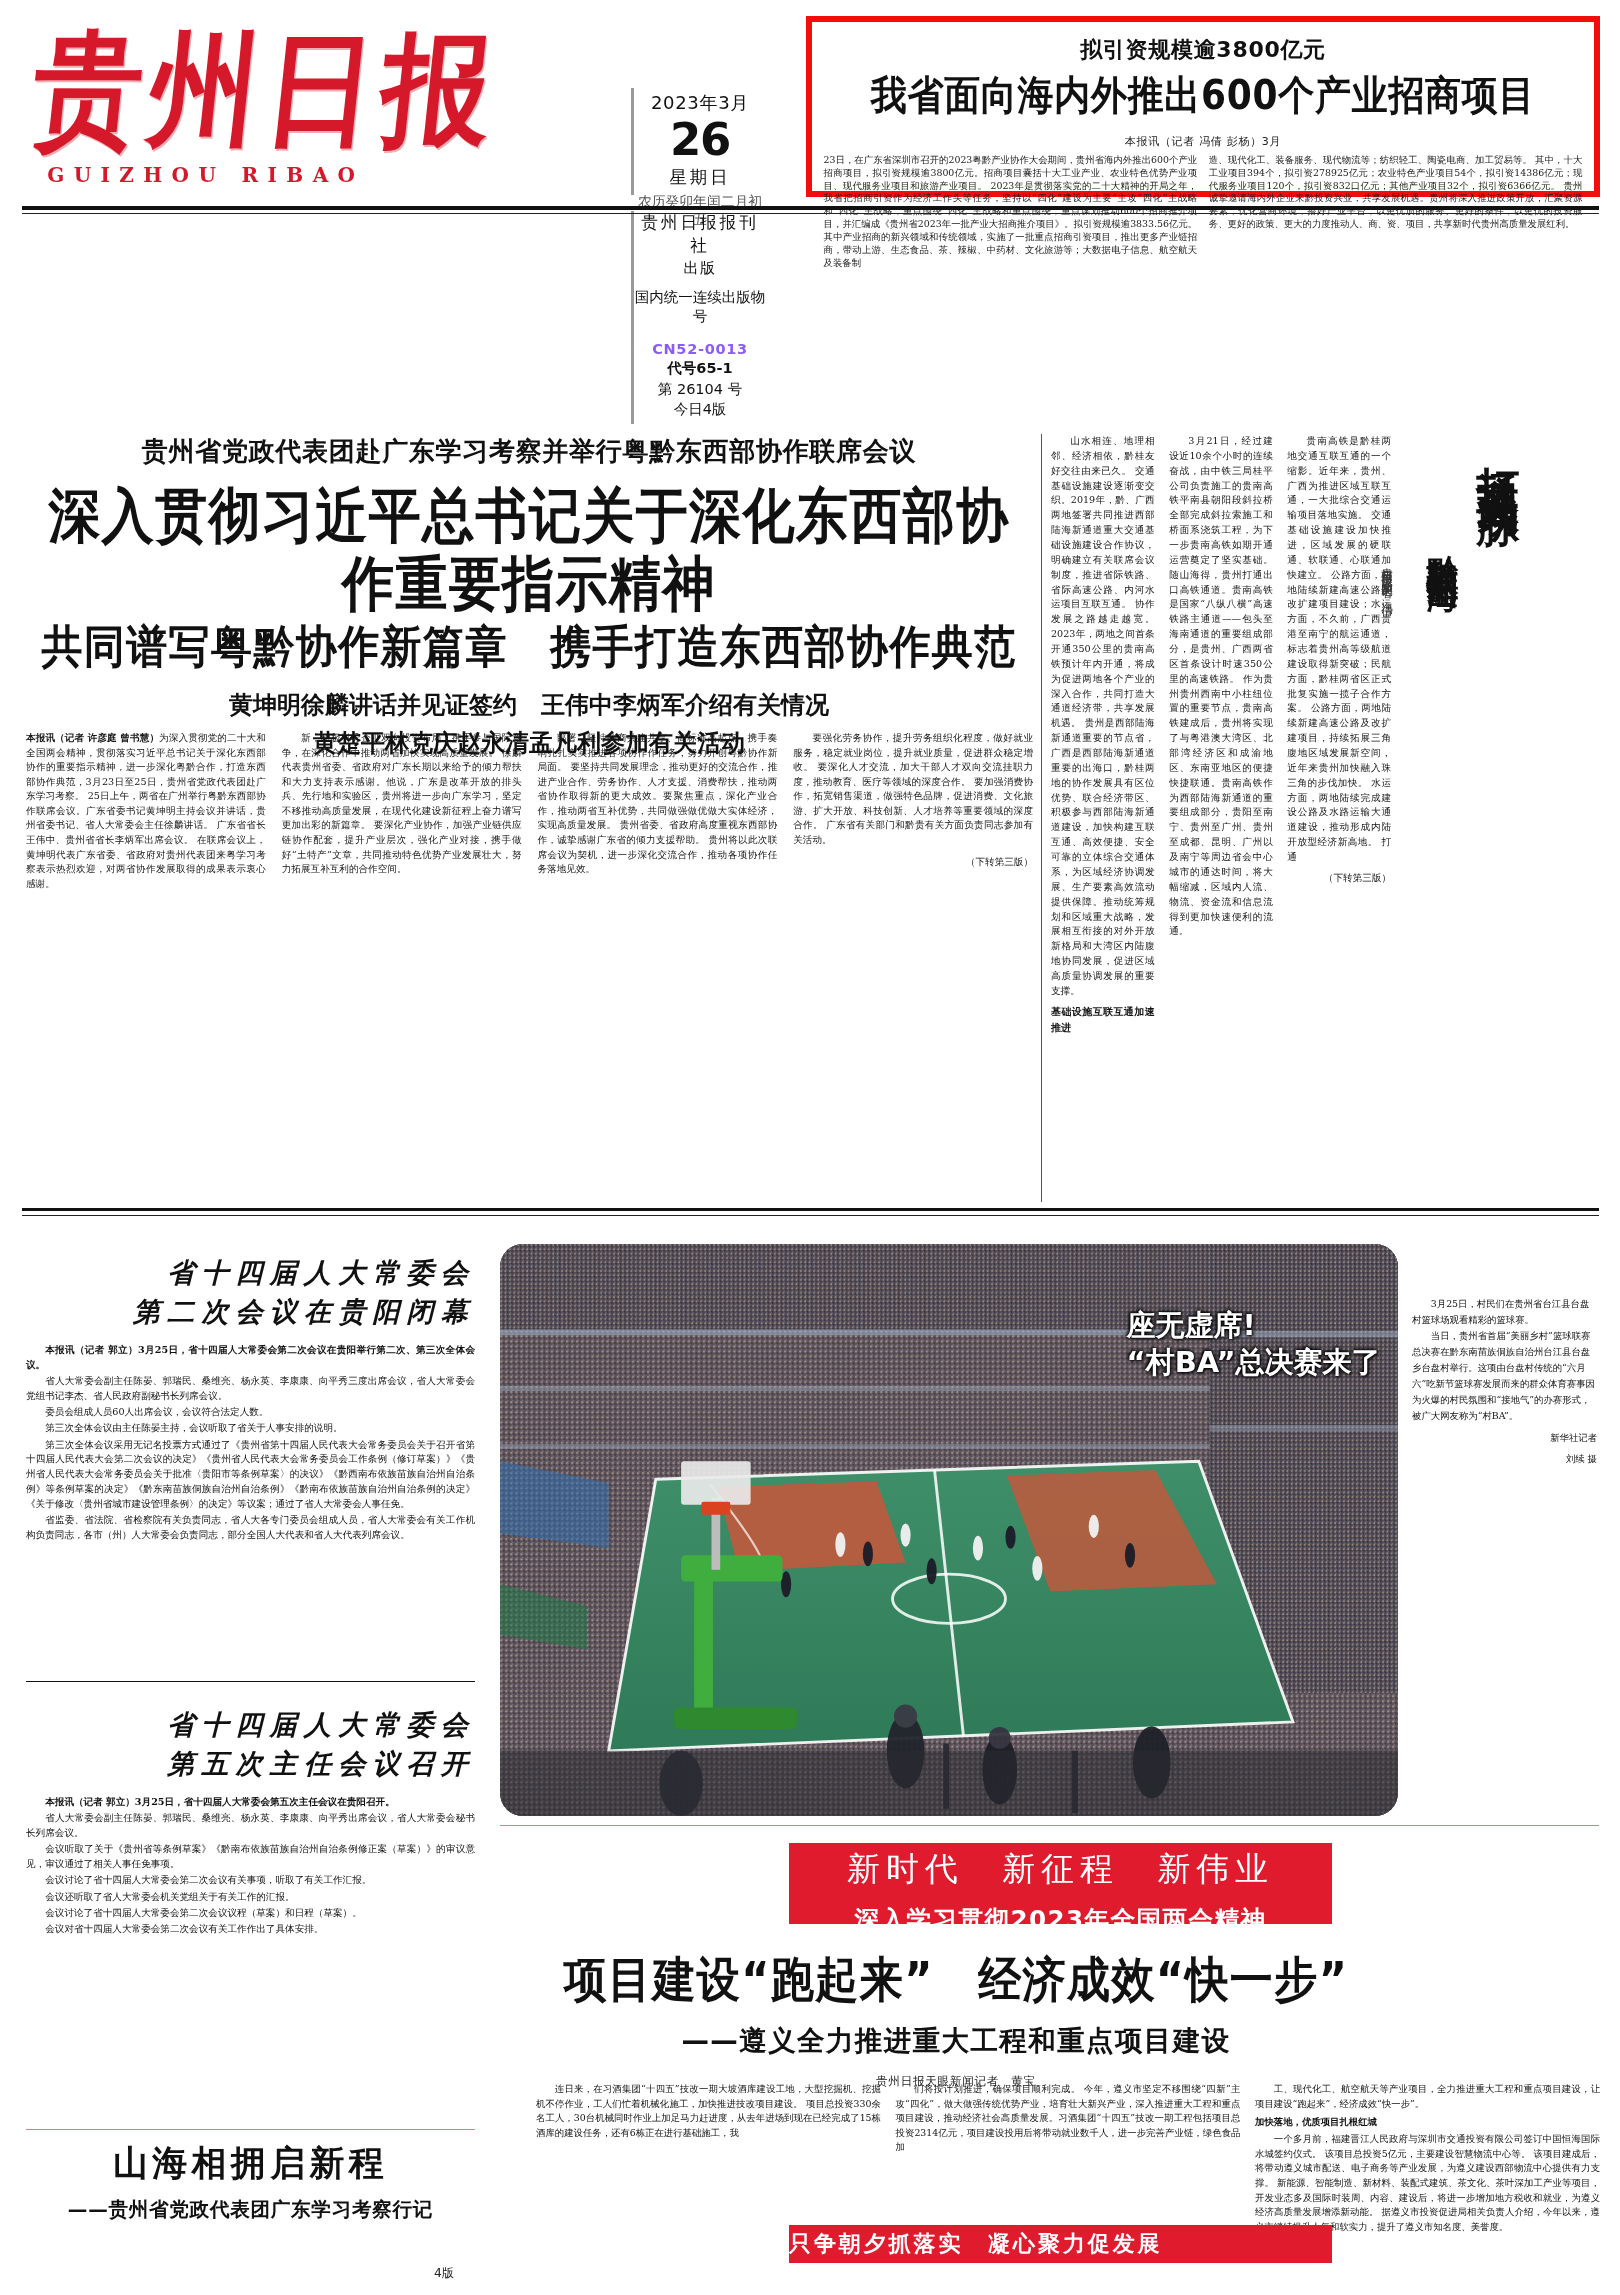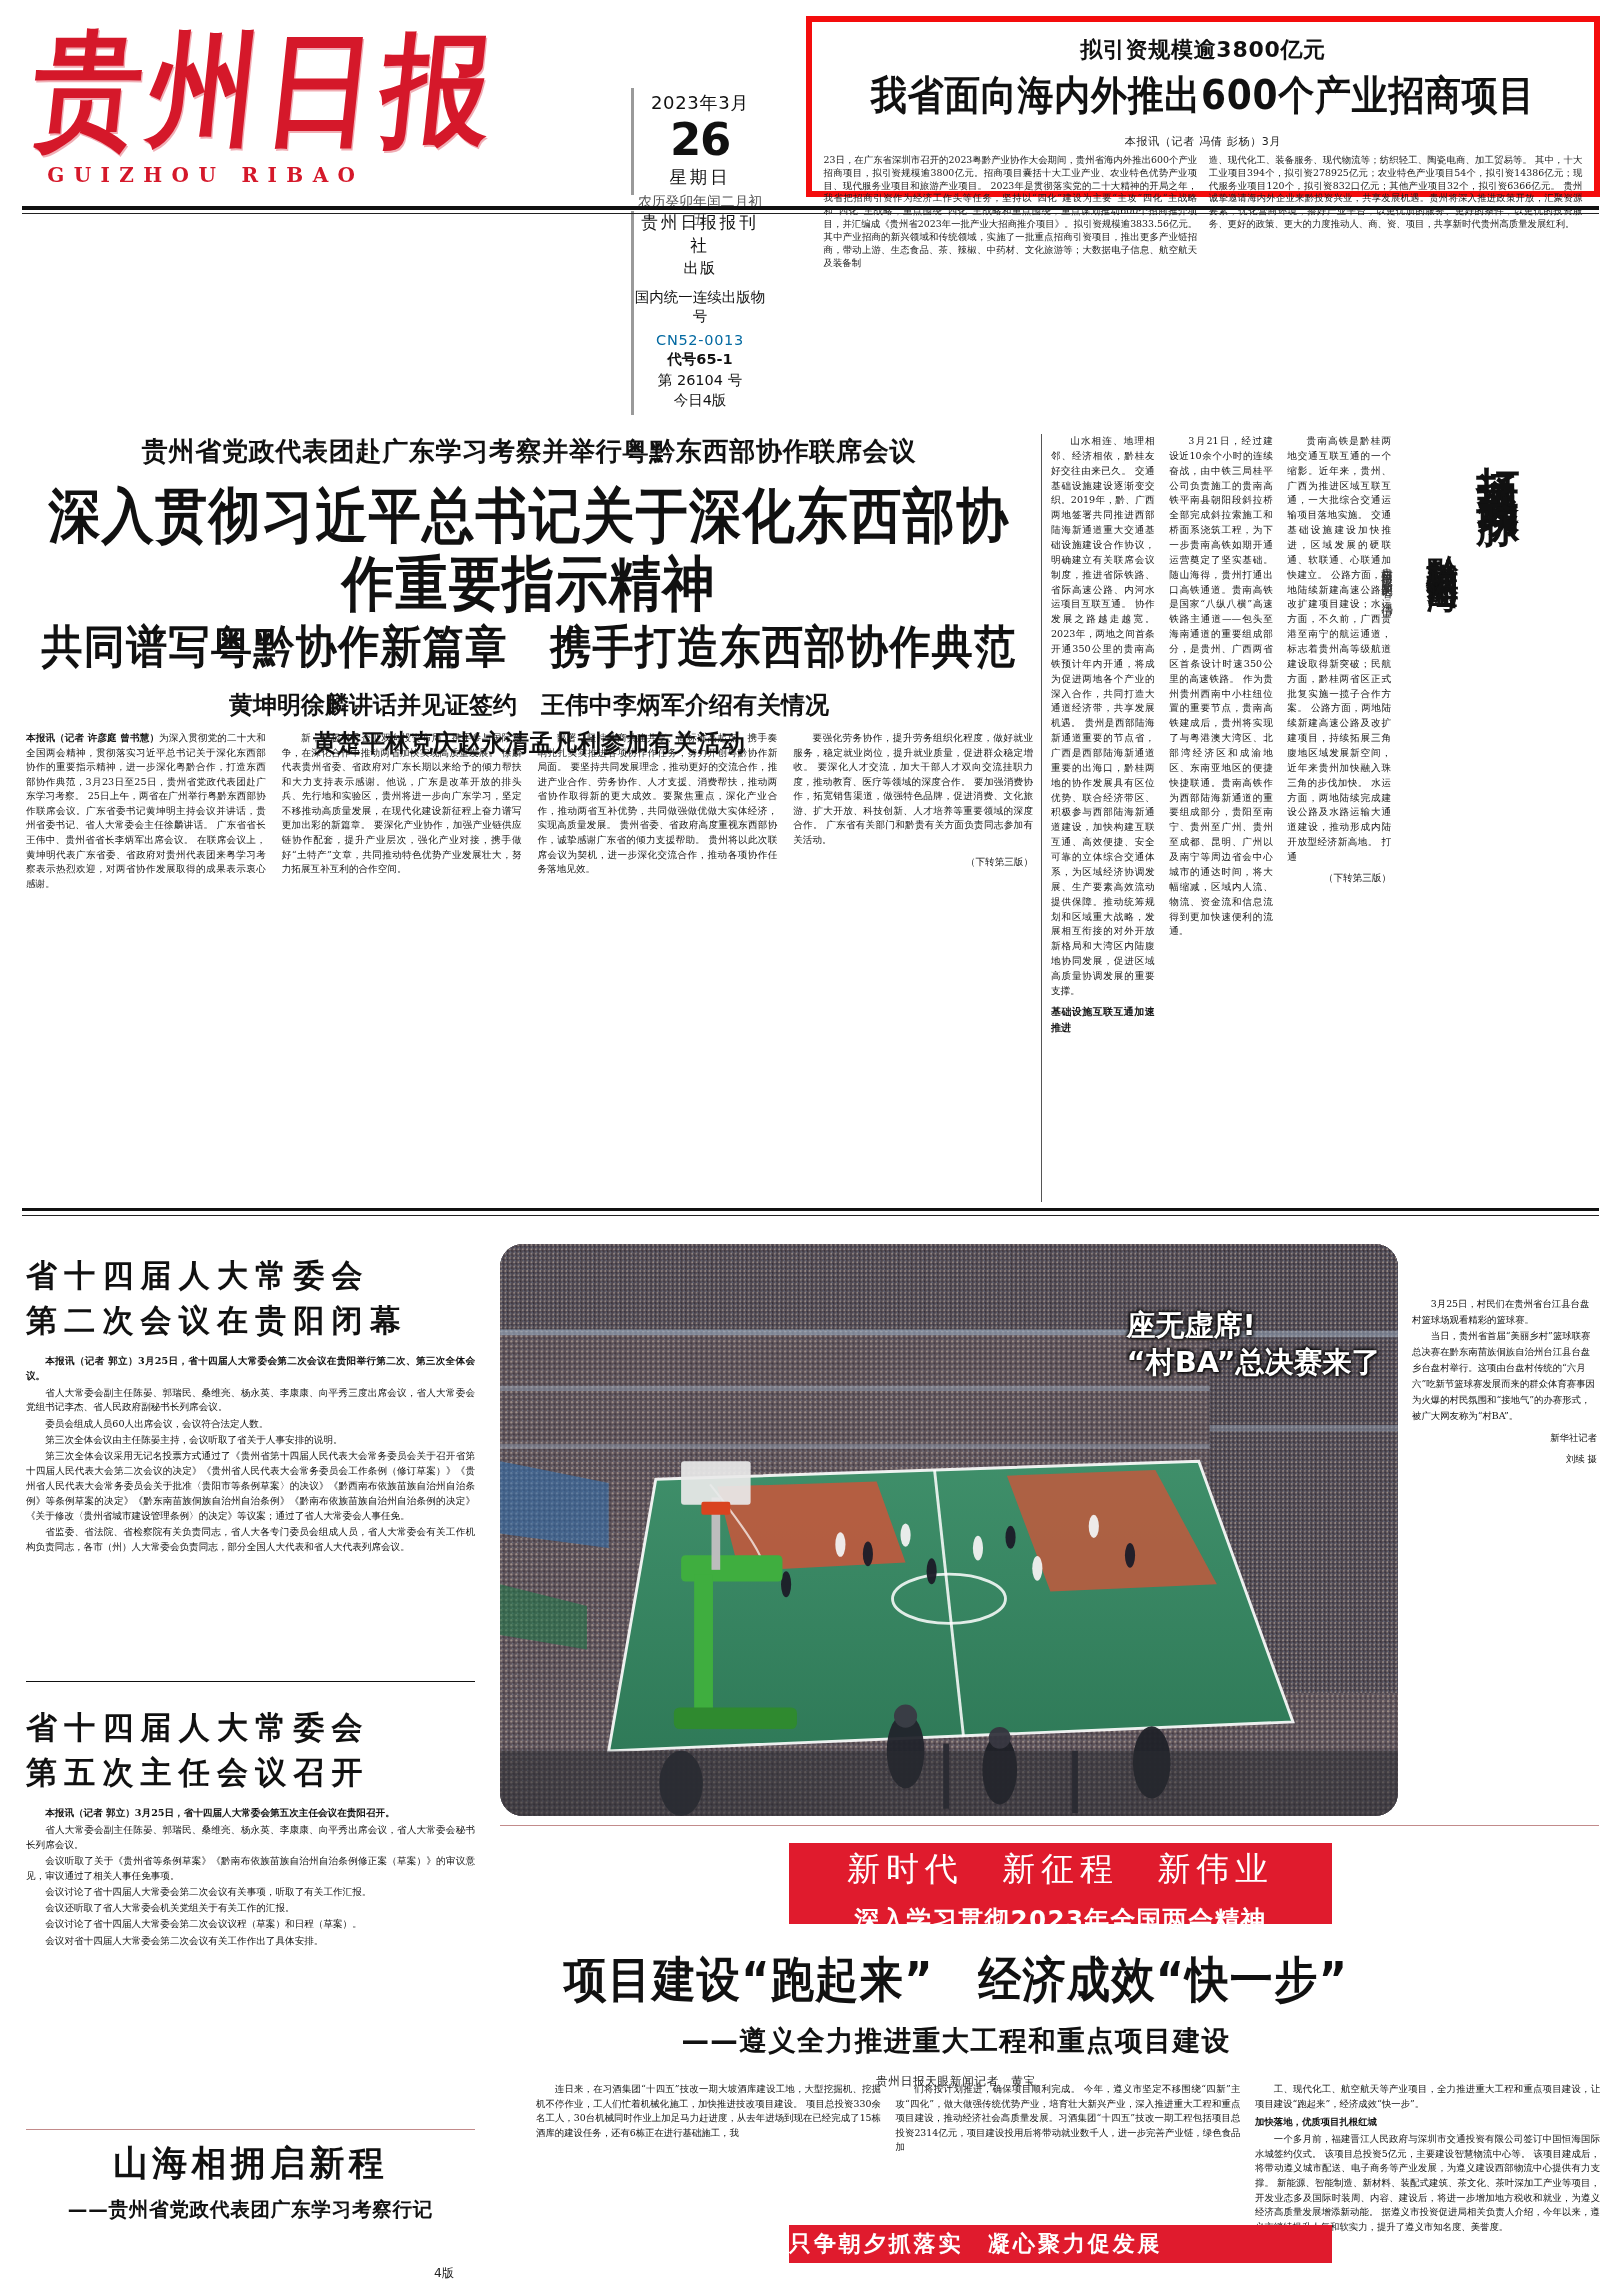"CN52-0013" .pubinfo .p4 { color: #0369a1 -> #8b5cf6; font-weight: none -> bold; margin-top: 6px -> 15px }
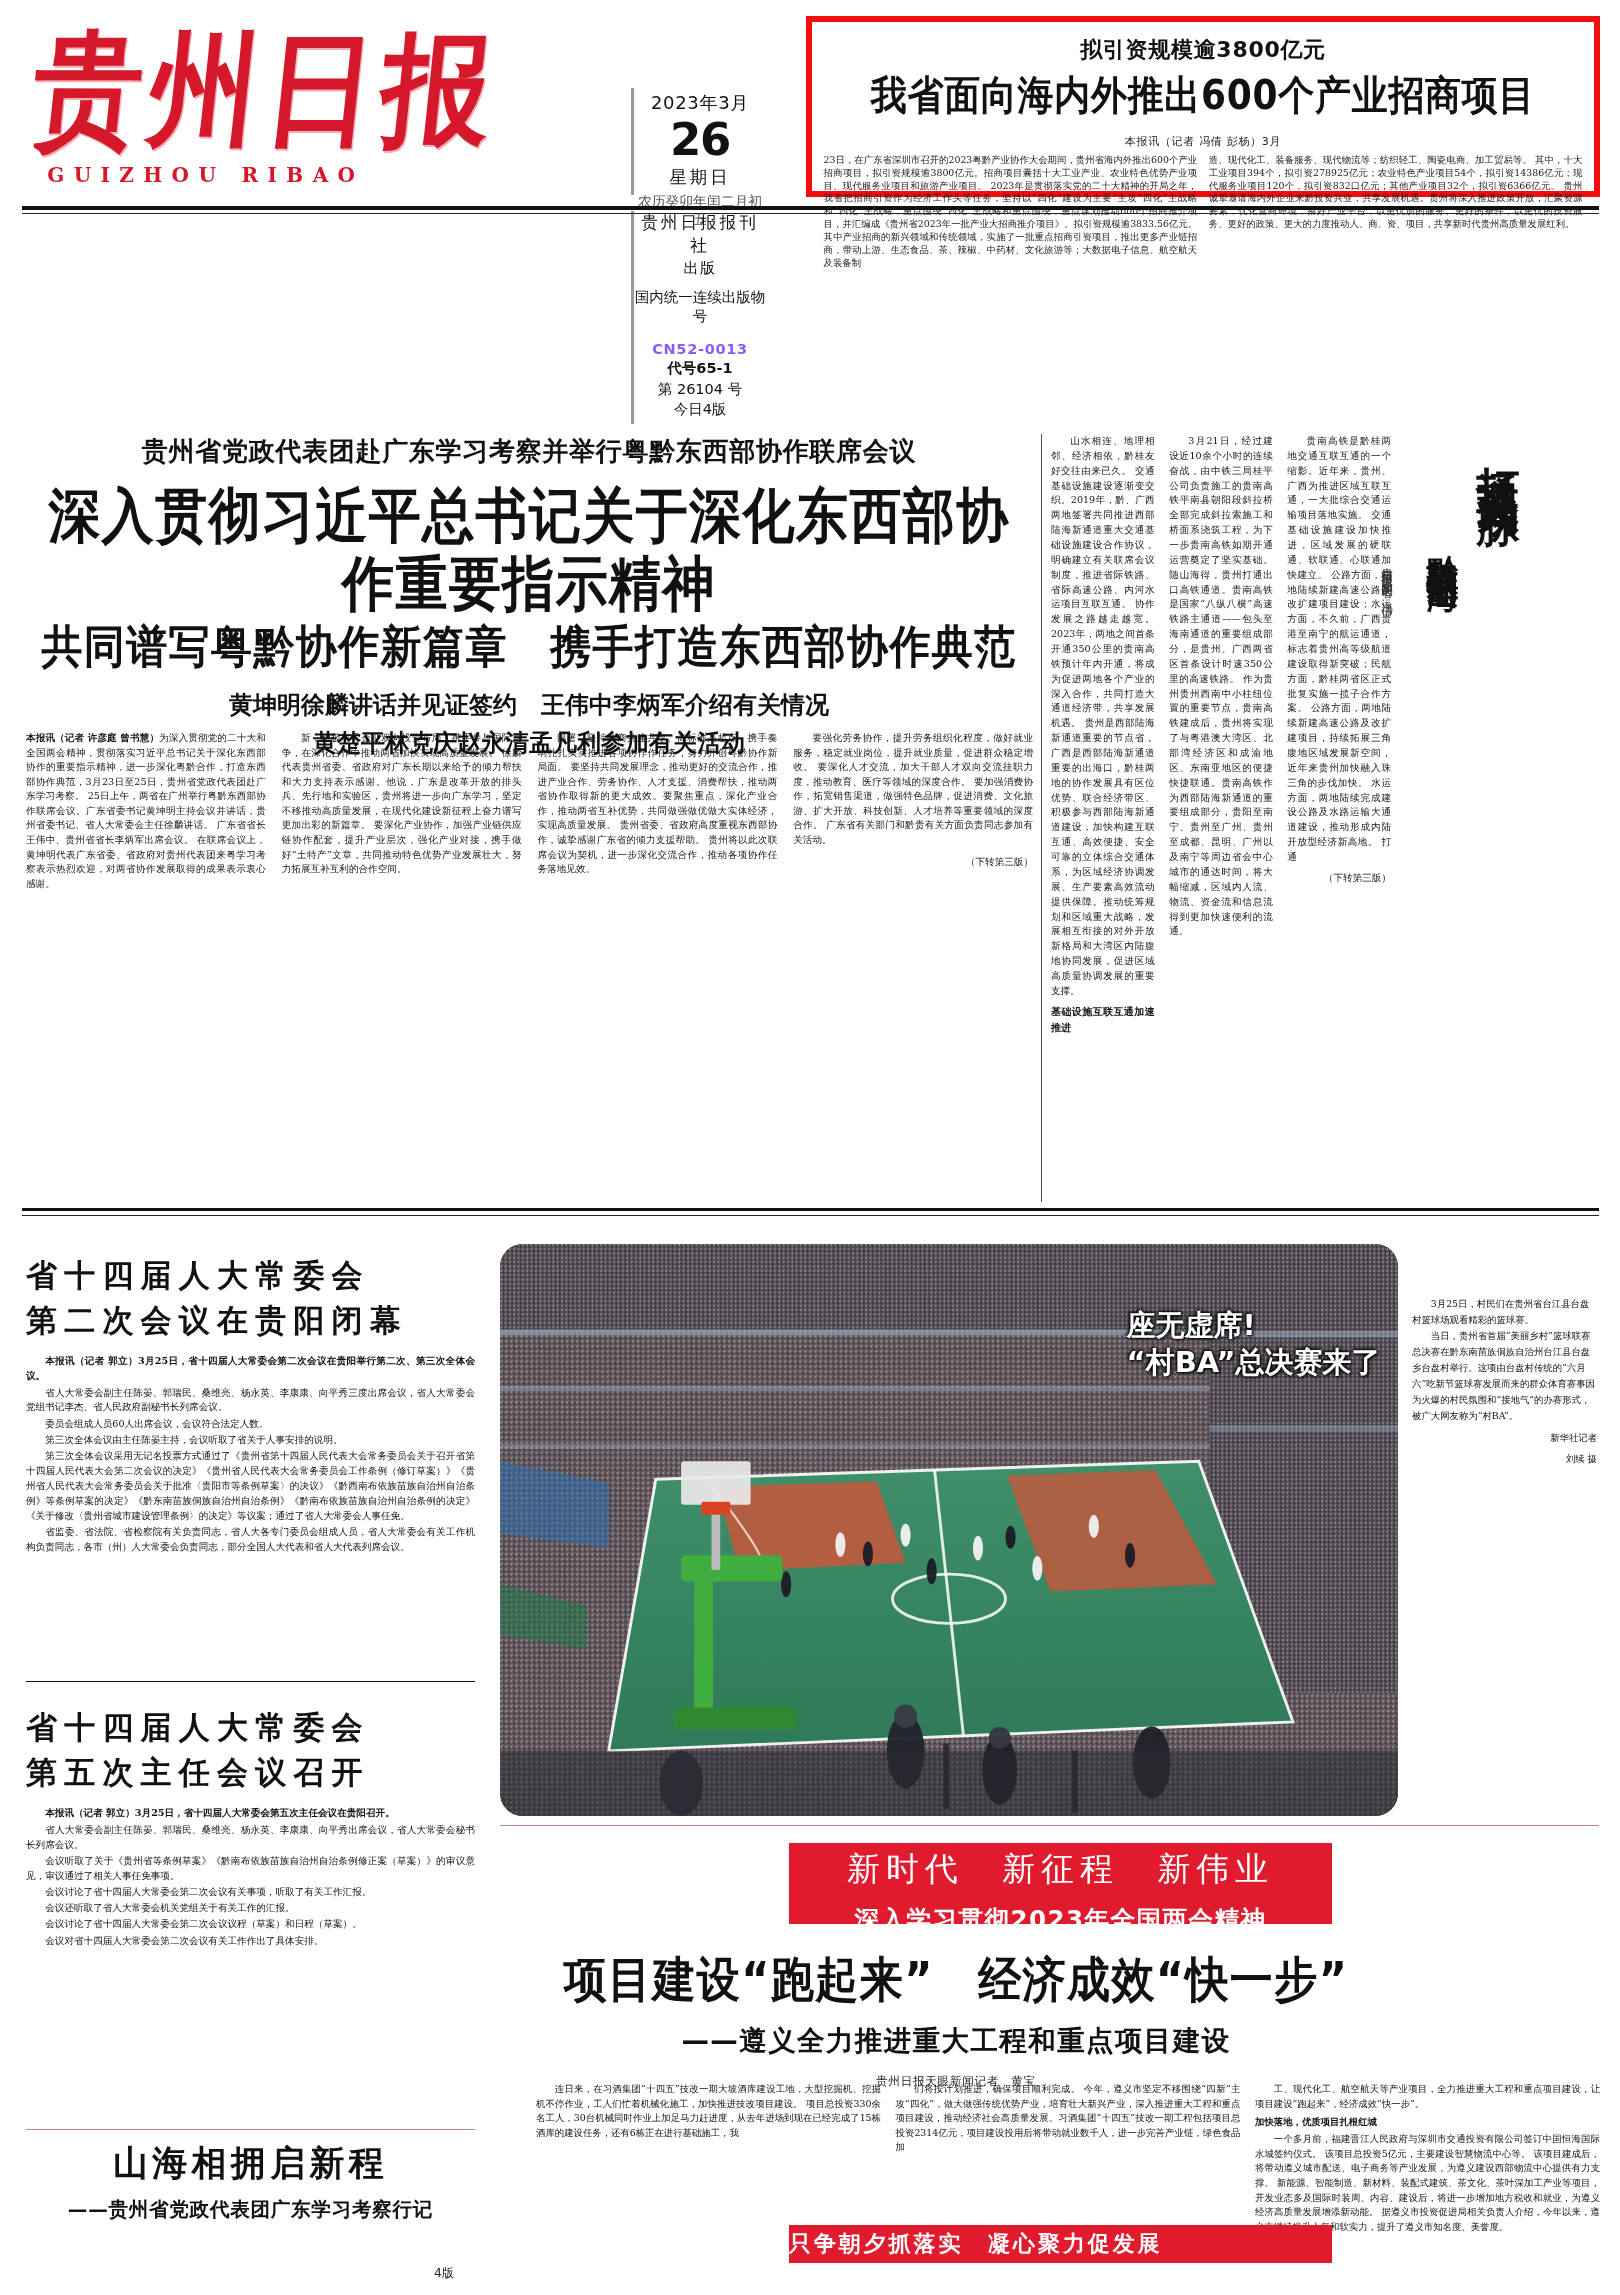"省十四届人大常委会" .midhead { font-size: 31px -> 27px; font-style: none -> italic; text-align: left -> right }
